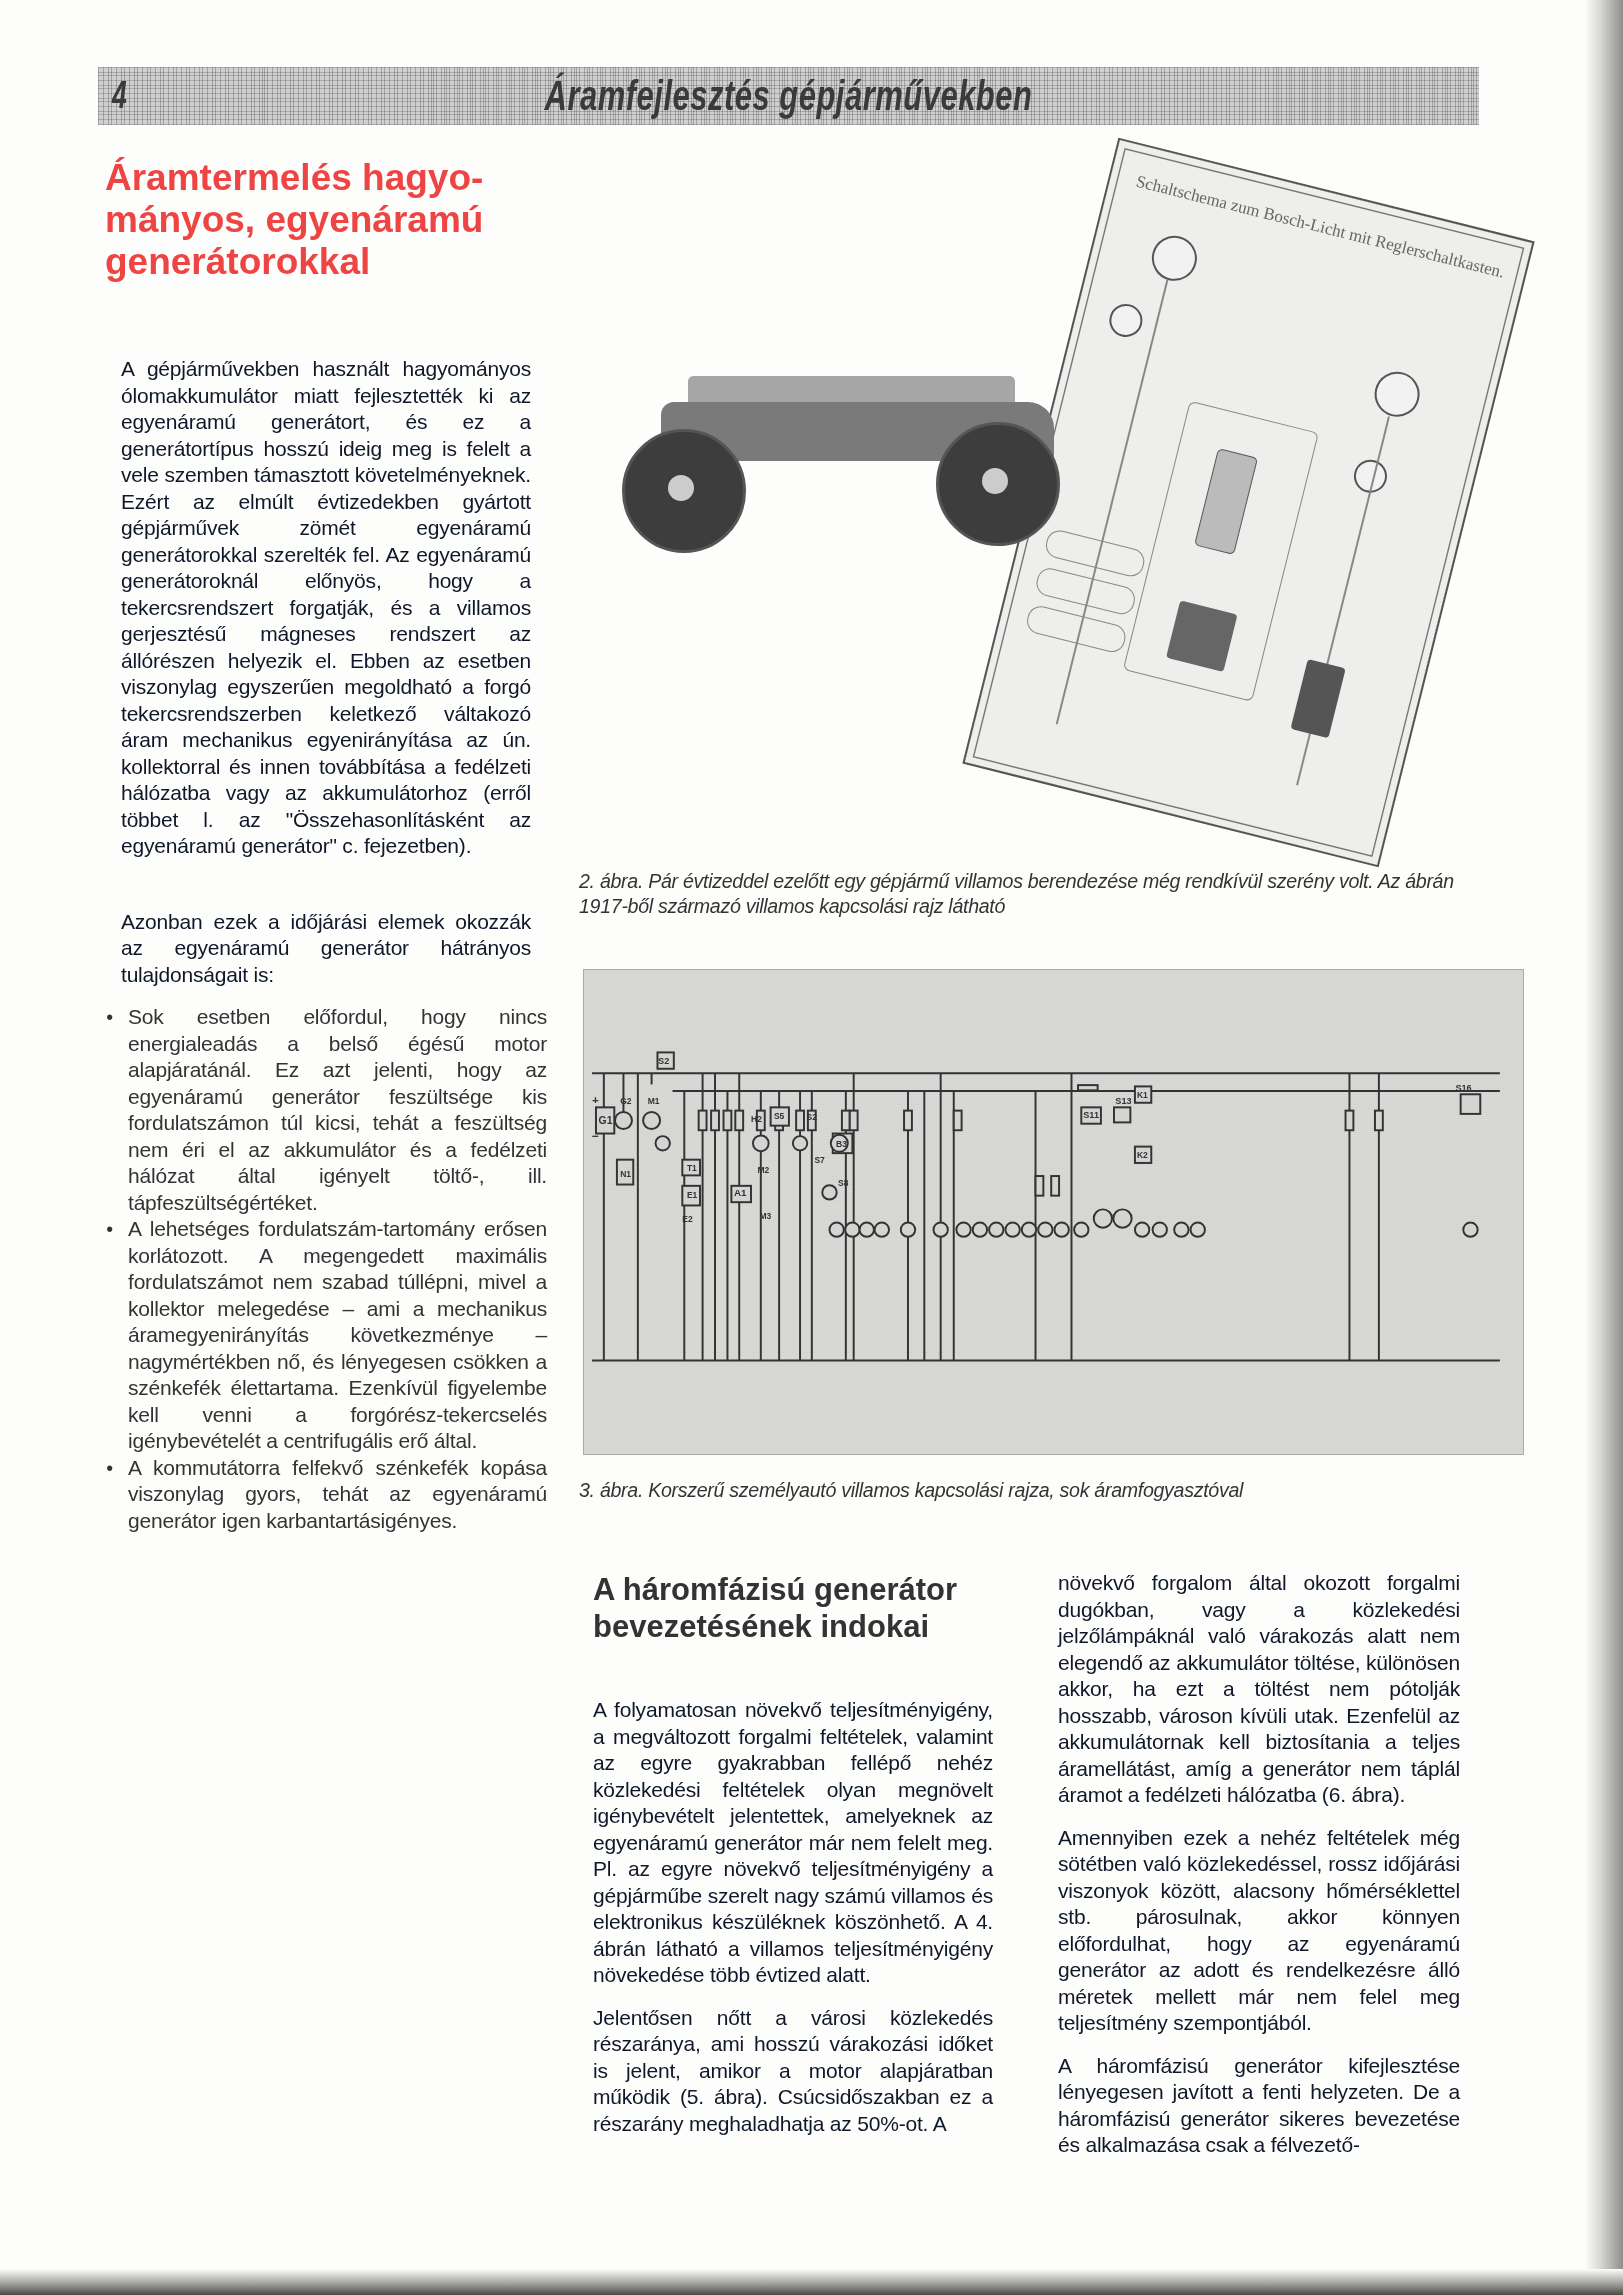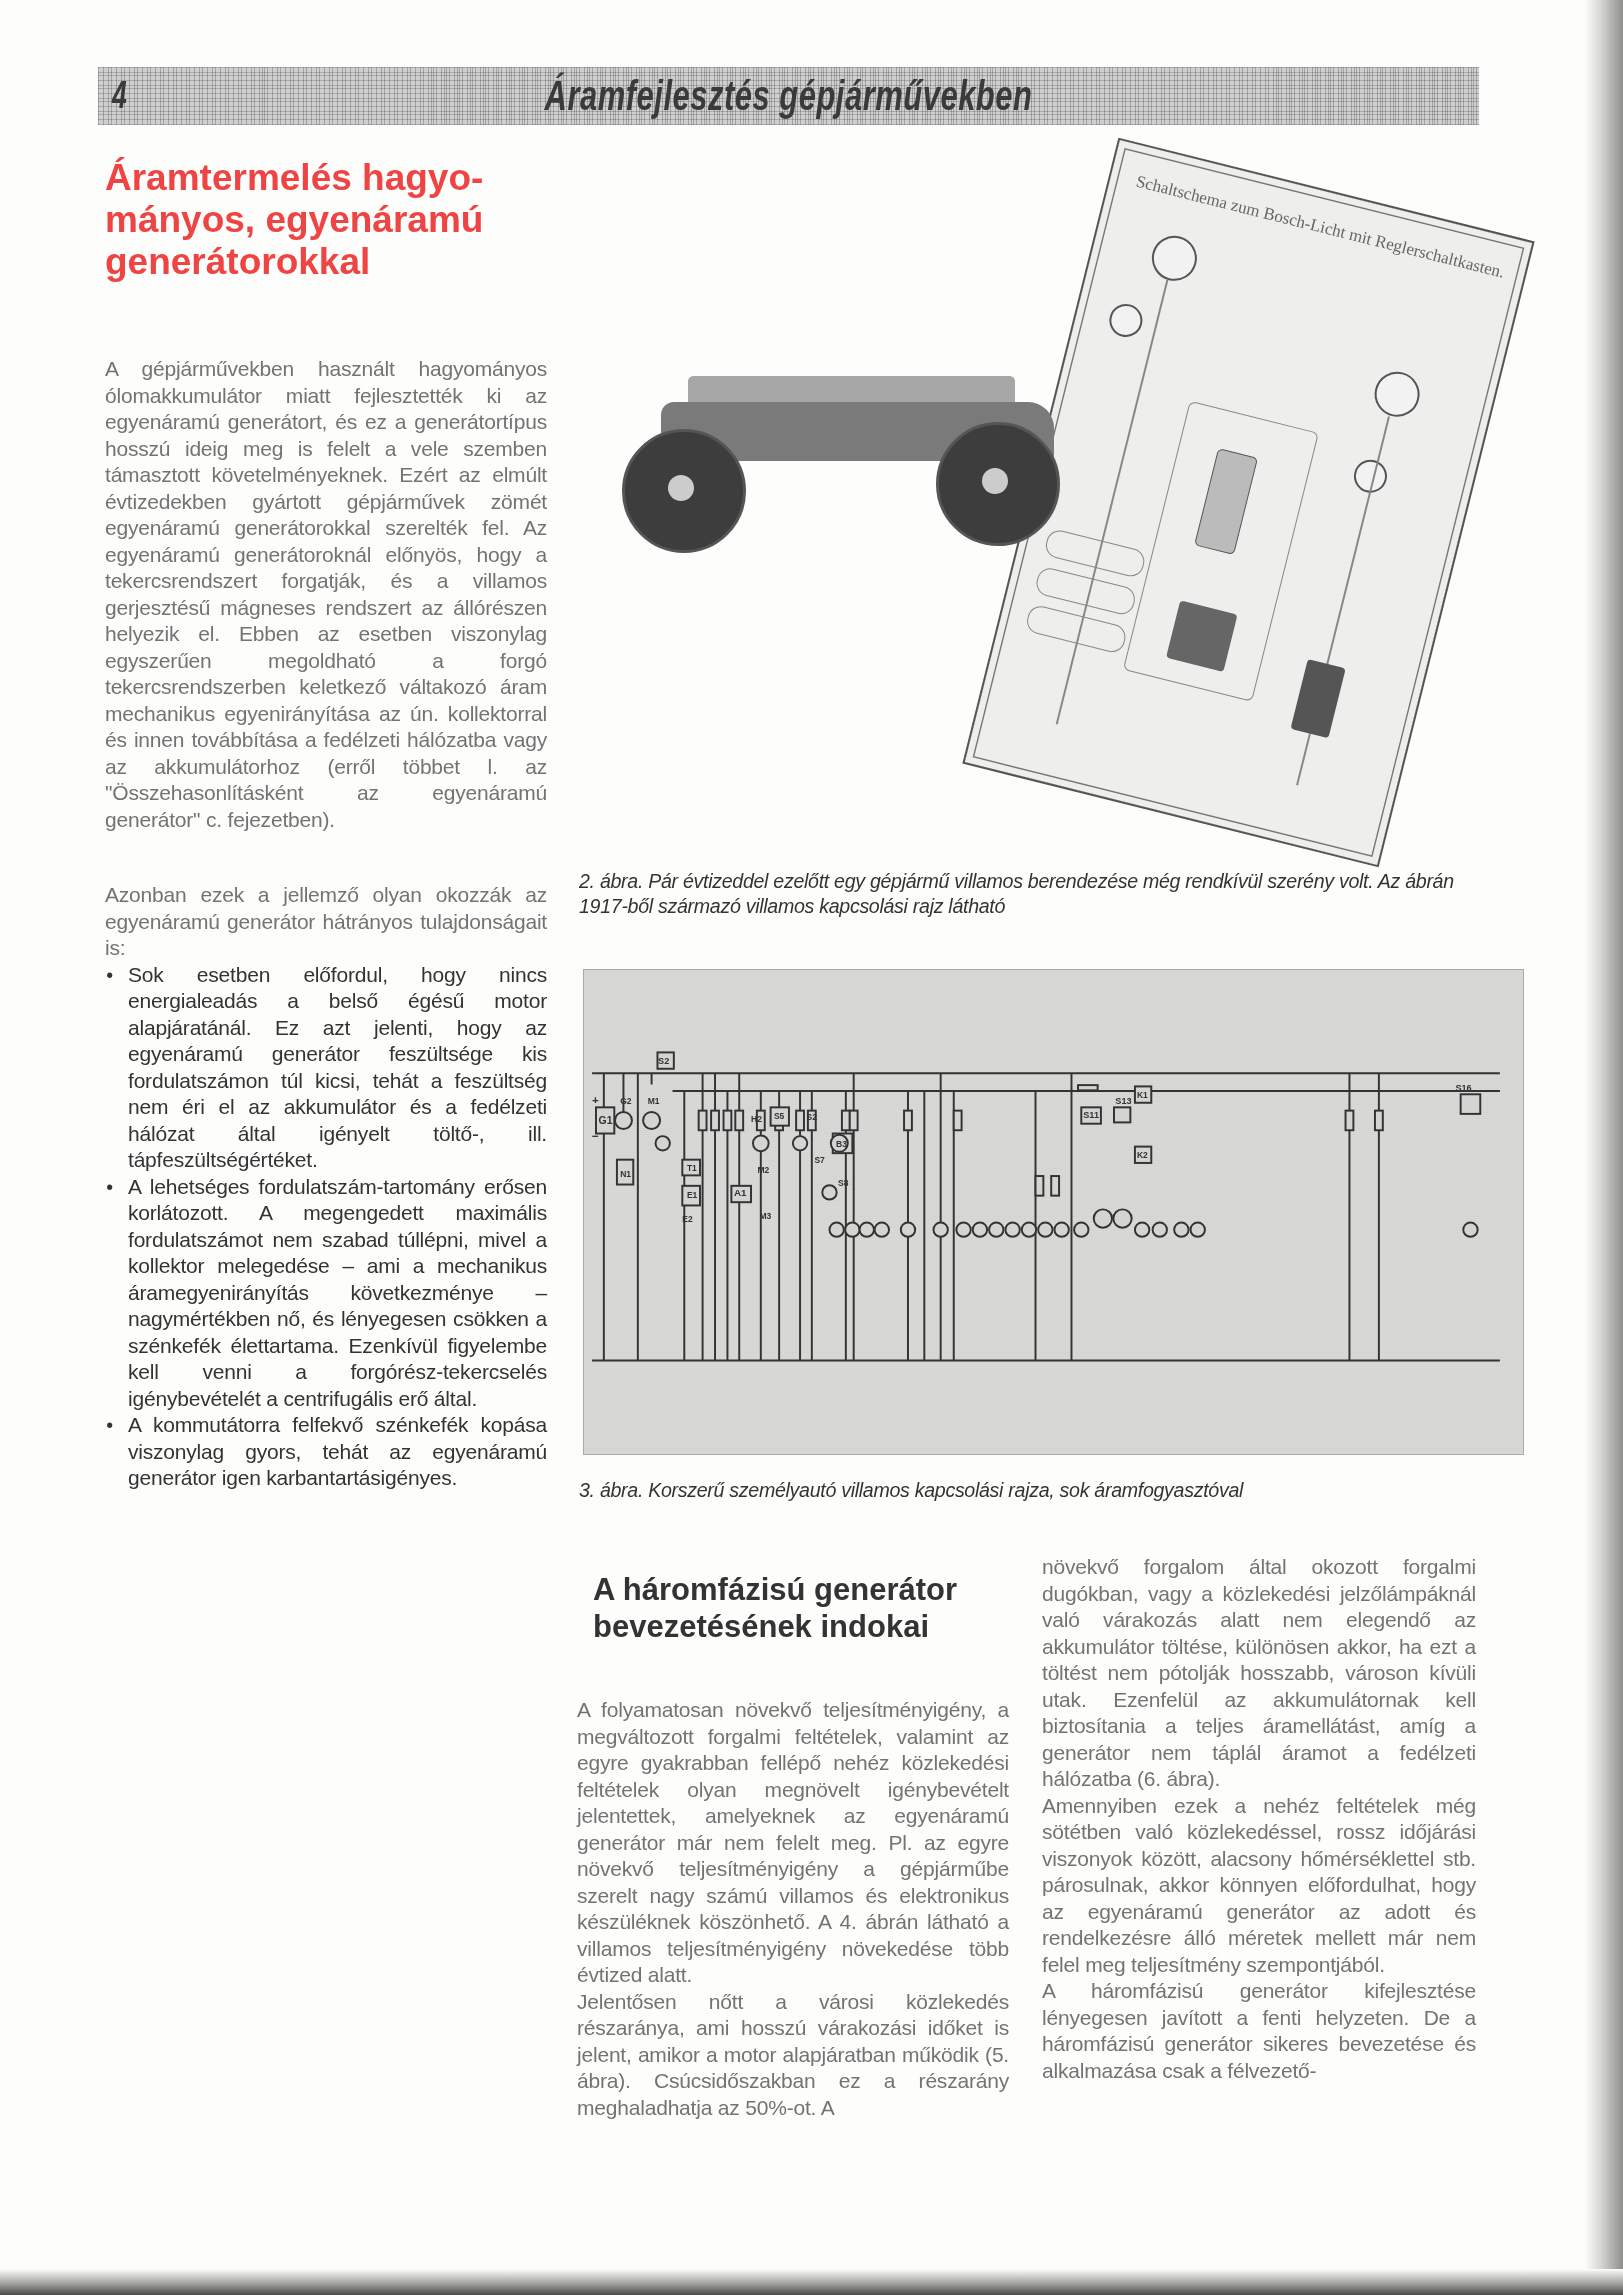"A gépjárművekben használt hagyományos" .para { color: #737373 -> #0f172a; margin: 0 -> 16px }
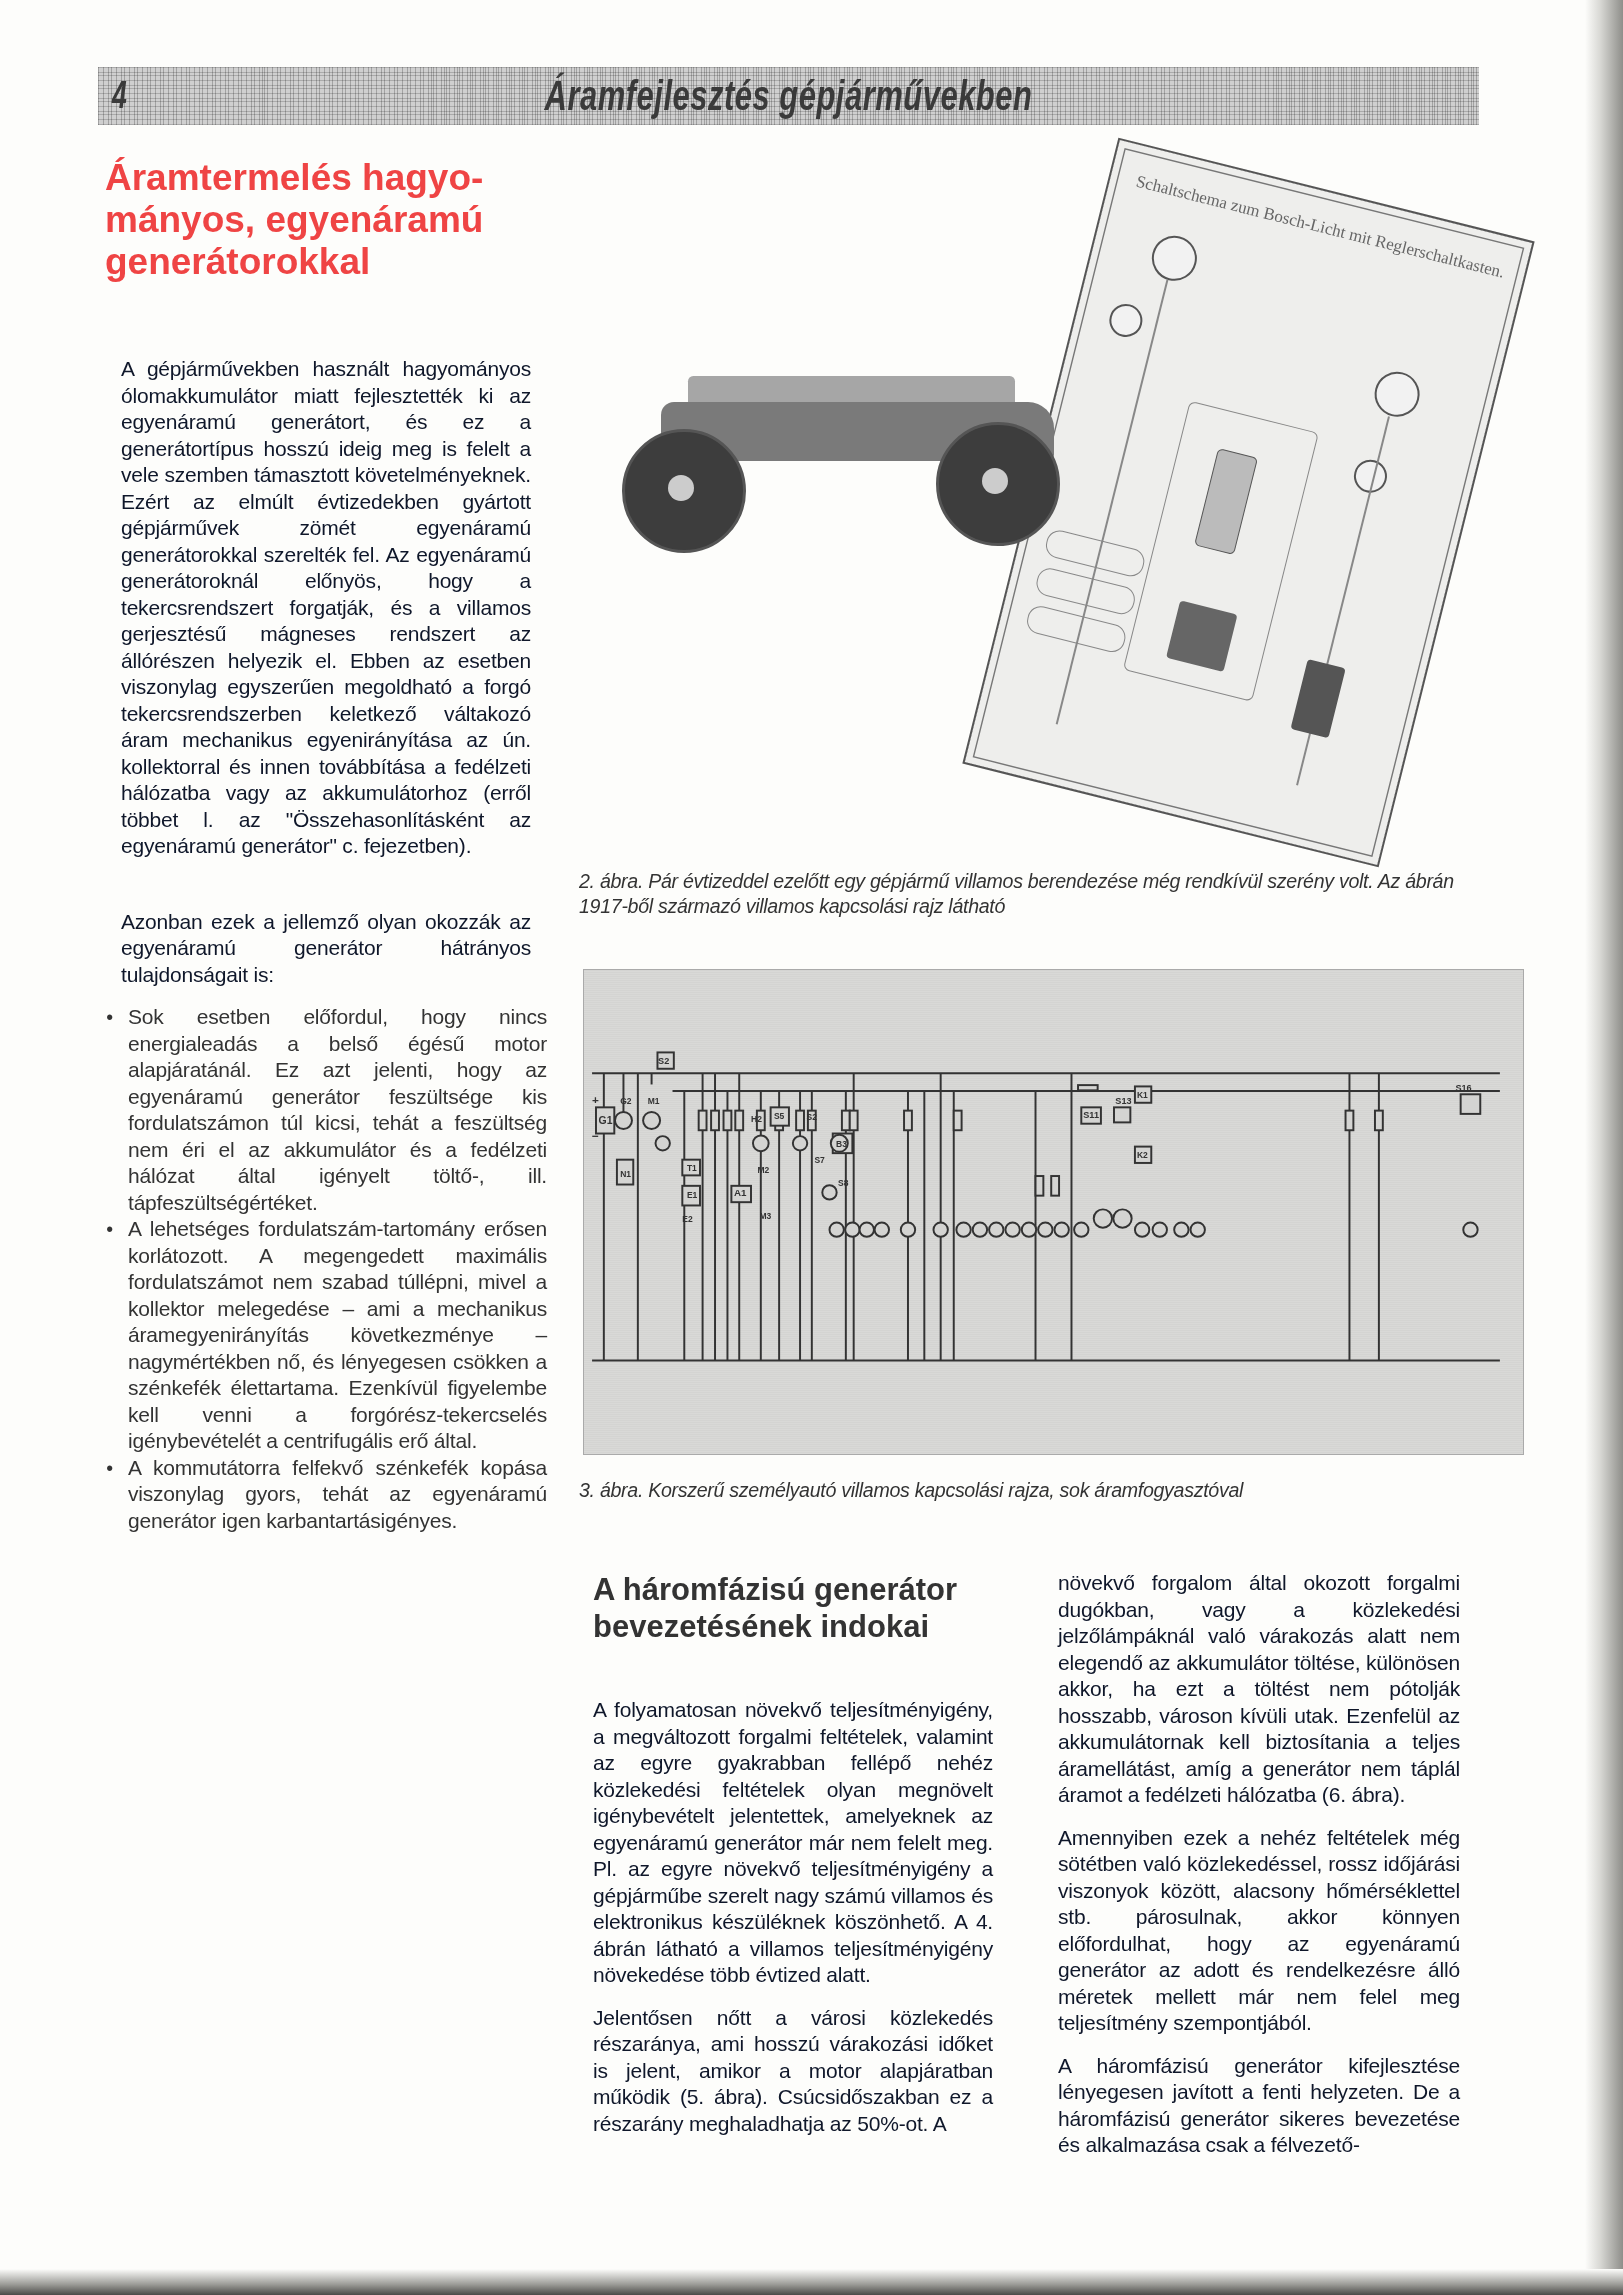"Azonban ezek a jellemző olyan" p.para { text: jellemző olyan -> időjárási elemek }
